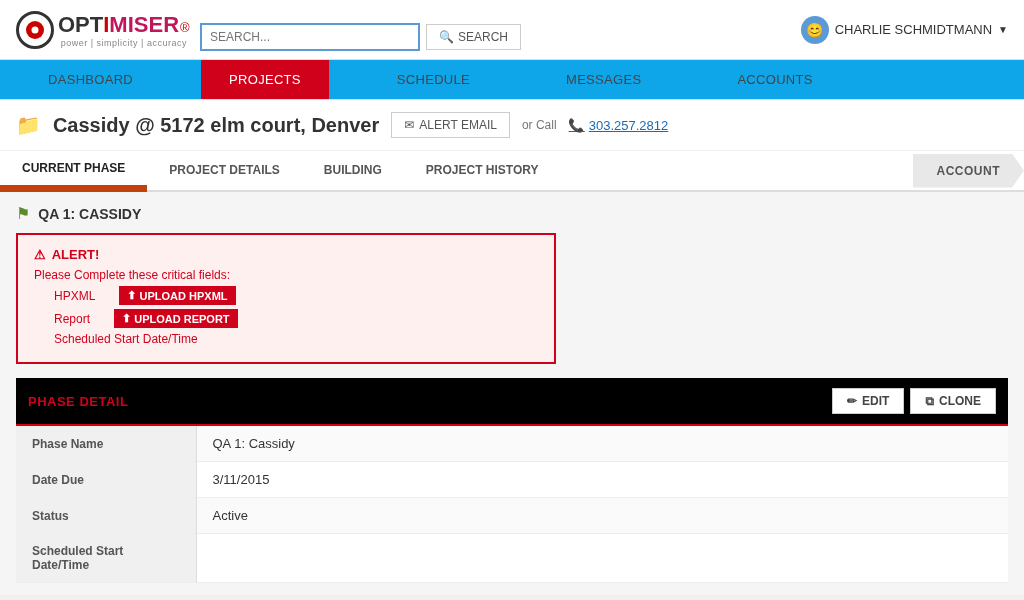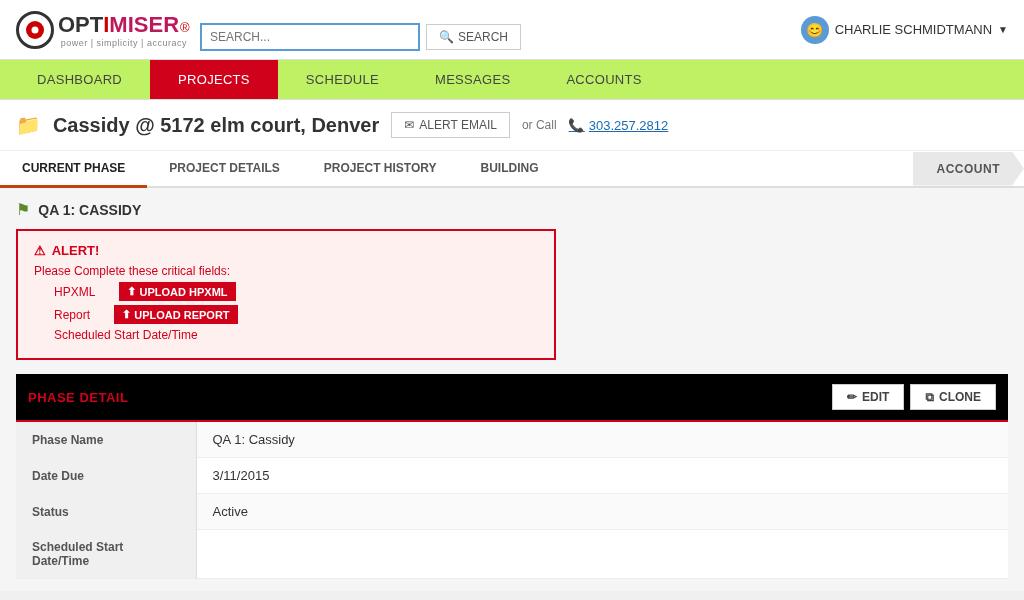"DASHBOARD" .nav-bar { background: #bef264 -> #0ea5e9; gap: none -> 40px; padding: 0 9px -> 0 20px }
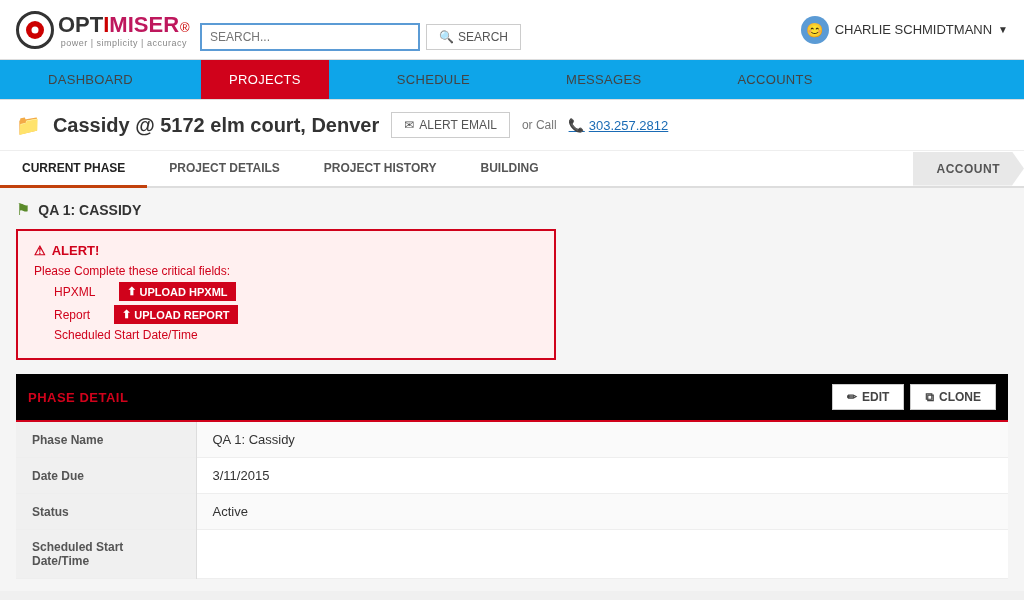"CURRENT PHASE" .tab-item.active { border-bottom: 3px solid #c2410c -> 7px solid #c2410c }
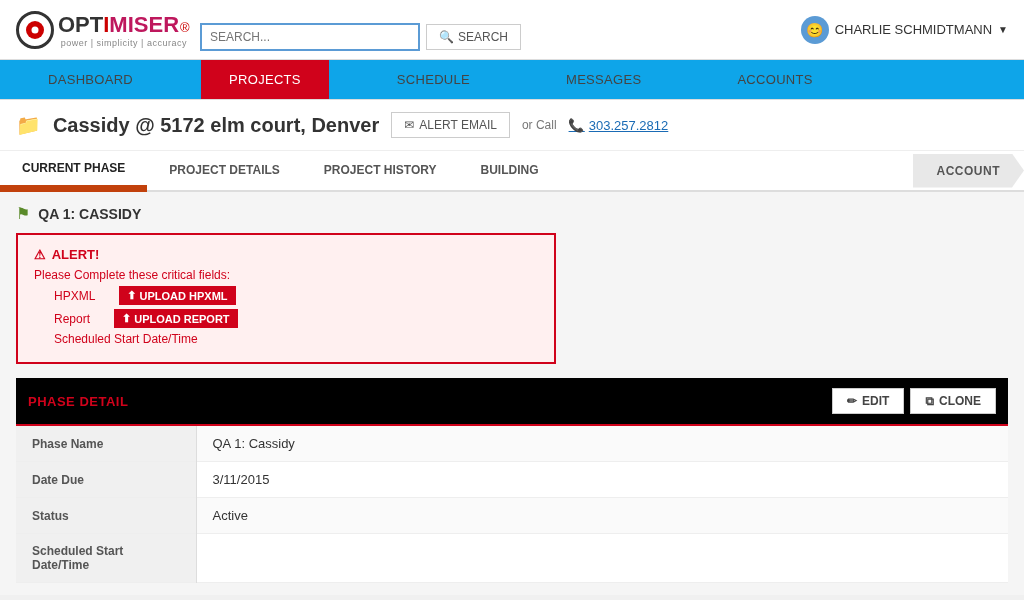"PROJECT HISTORY" button.tab-item { order: before "BUILDING" -> after "BUILDING" }
